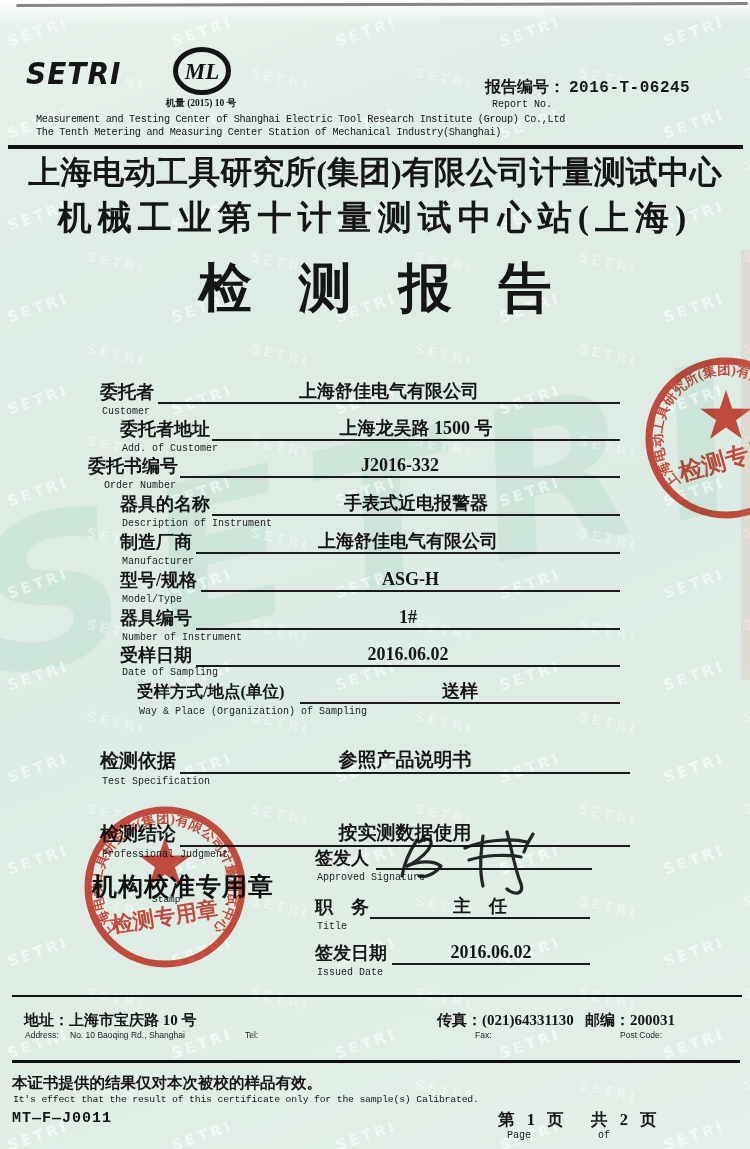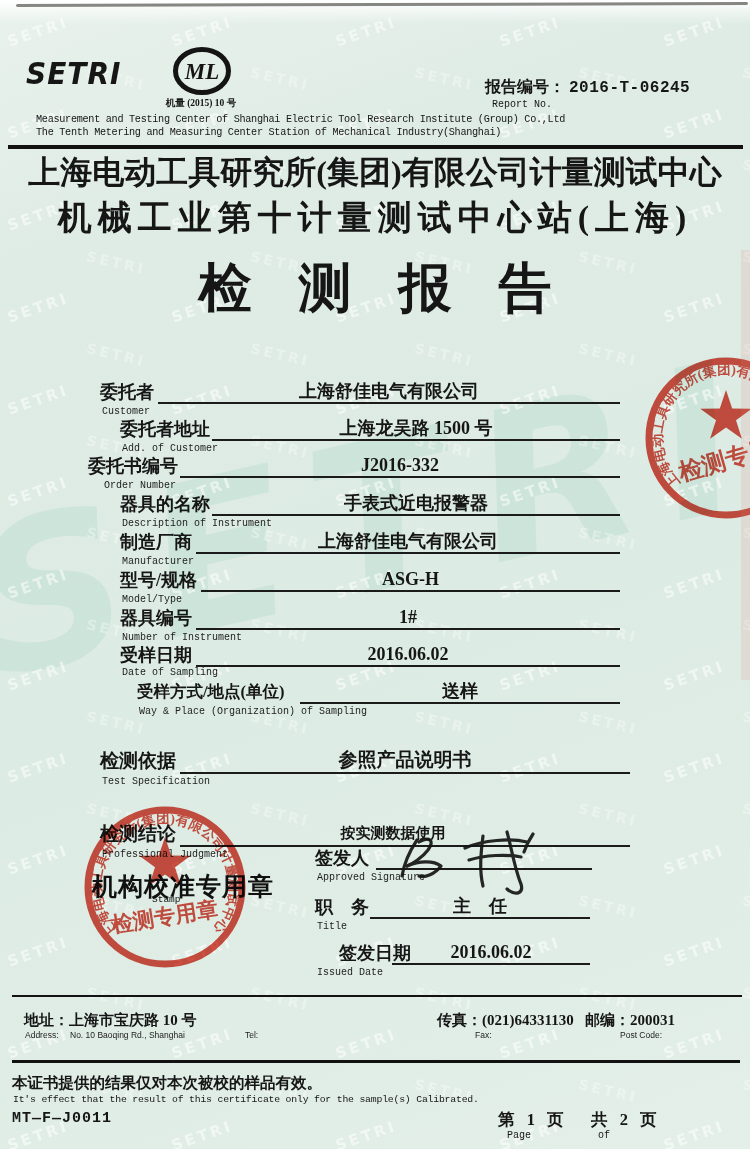"按实测数据使用" div.fvalue { font-size: 15px -> 19px; left: 168px -> 180px }
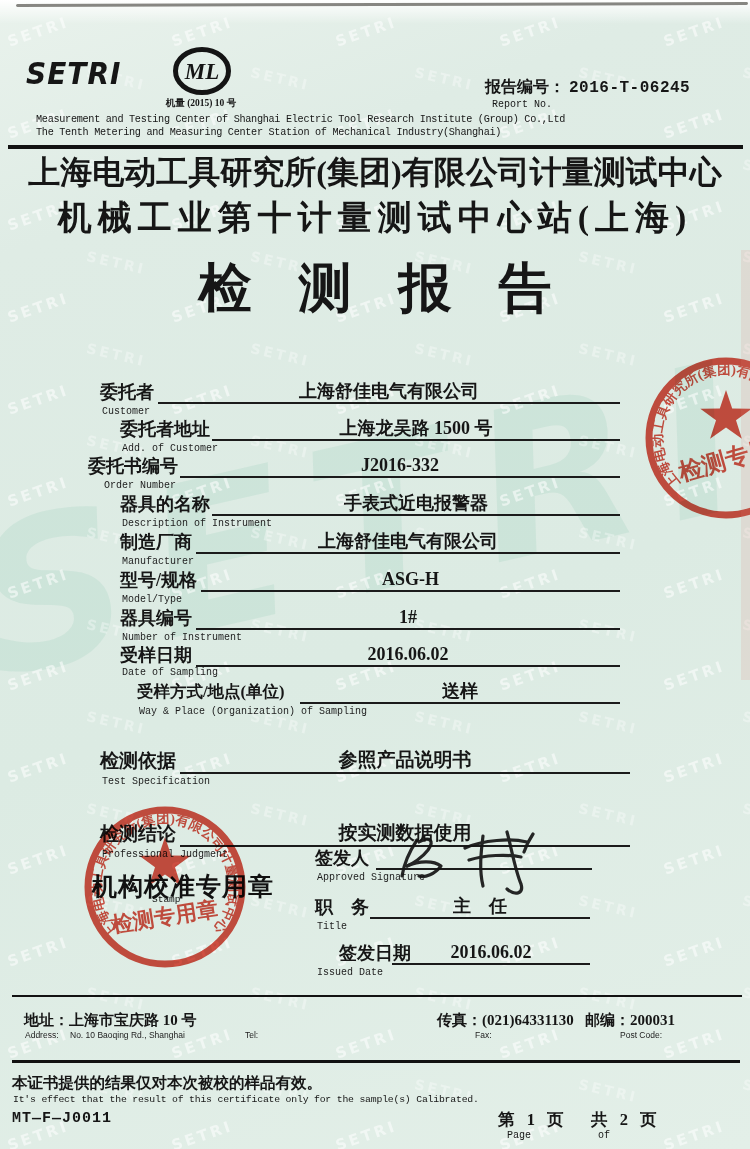"签发日期" span.flabel { margin-left: 24px -> none }
